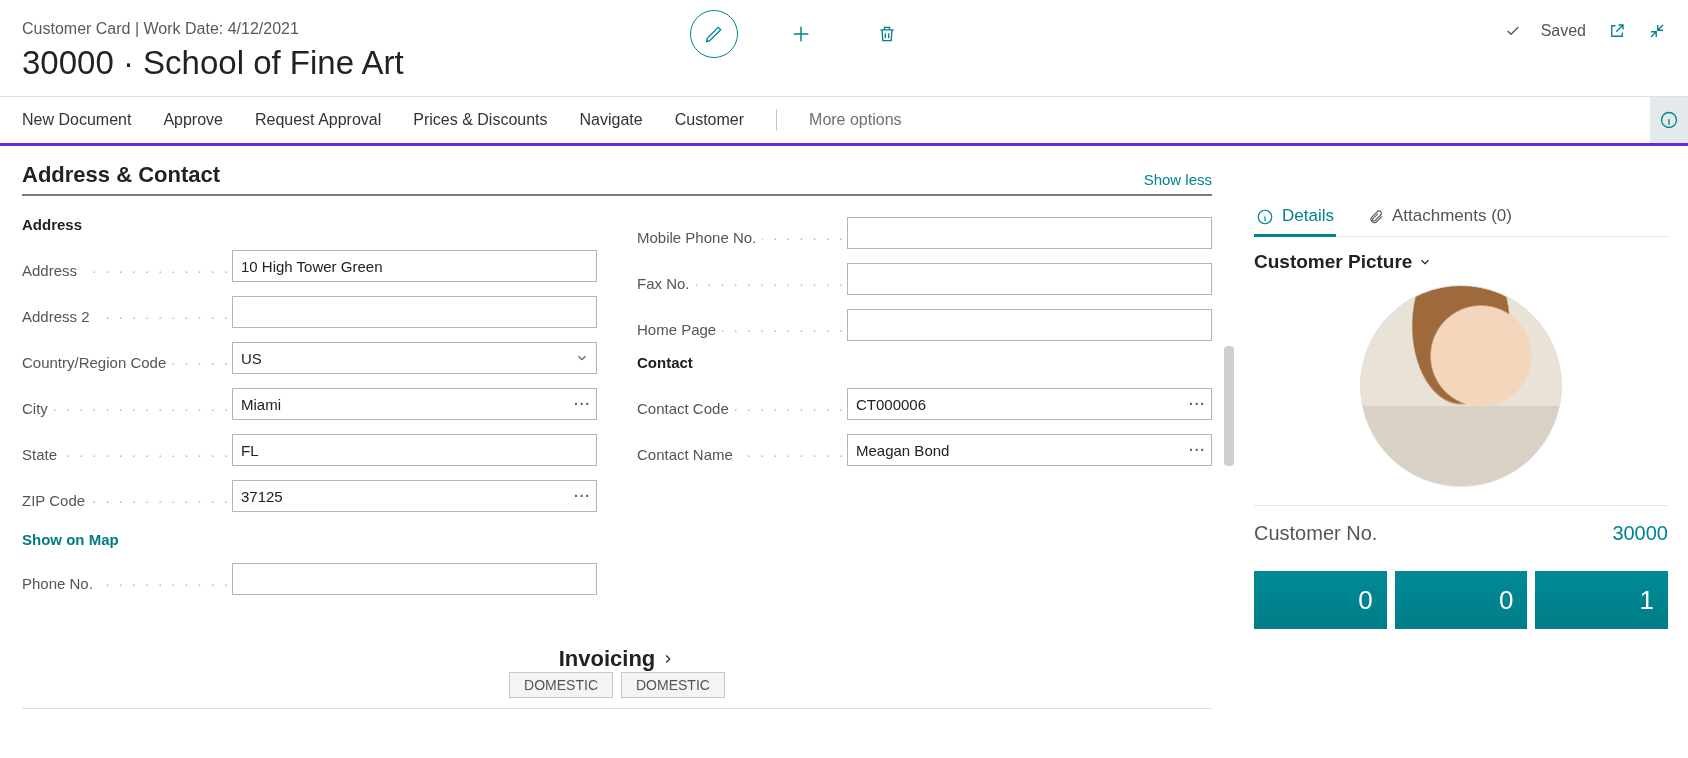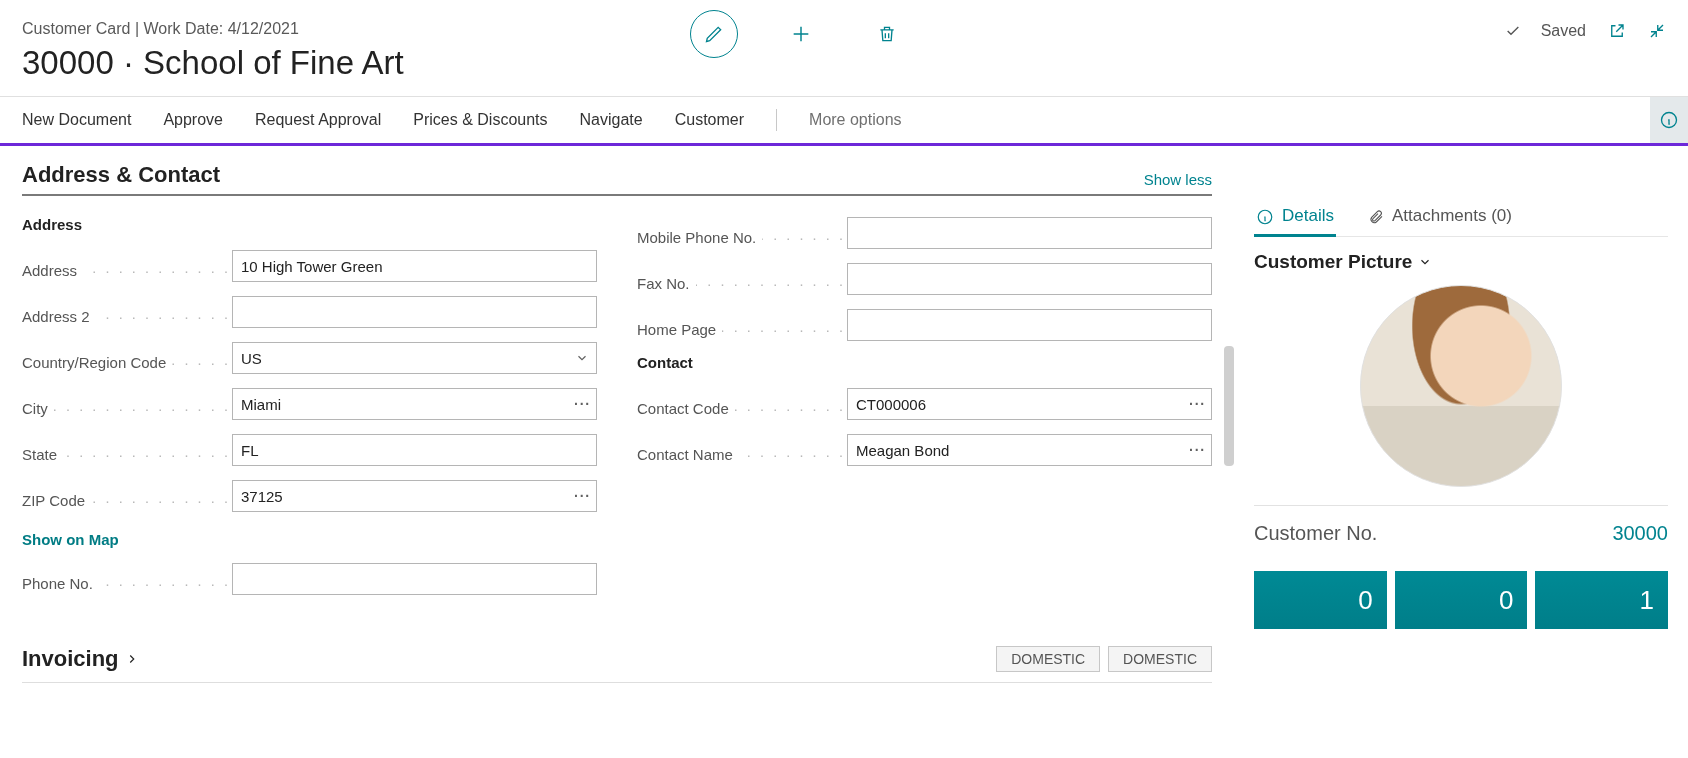"Invoicing" .fasttab-collapsed { flex-direction: none -> column }
